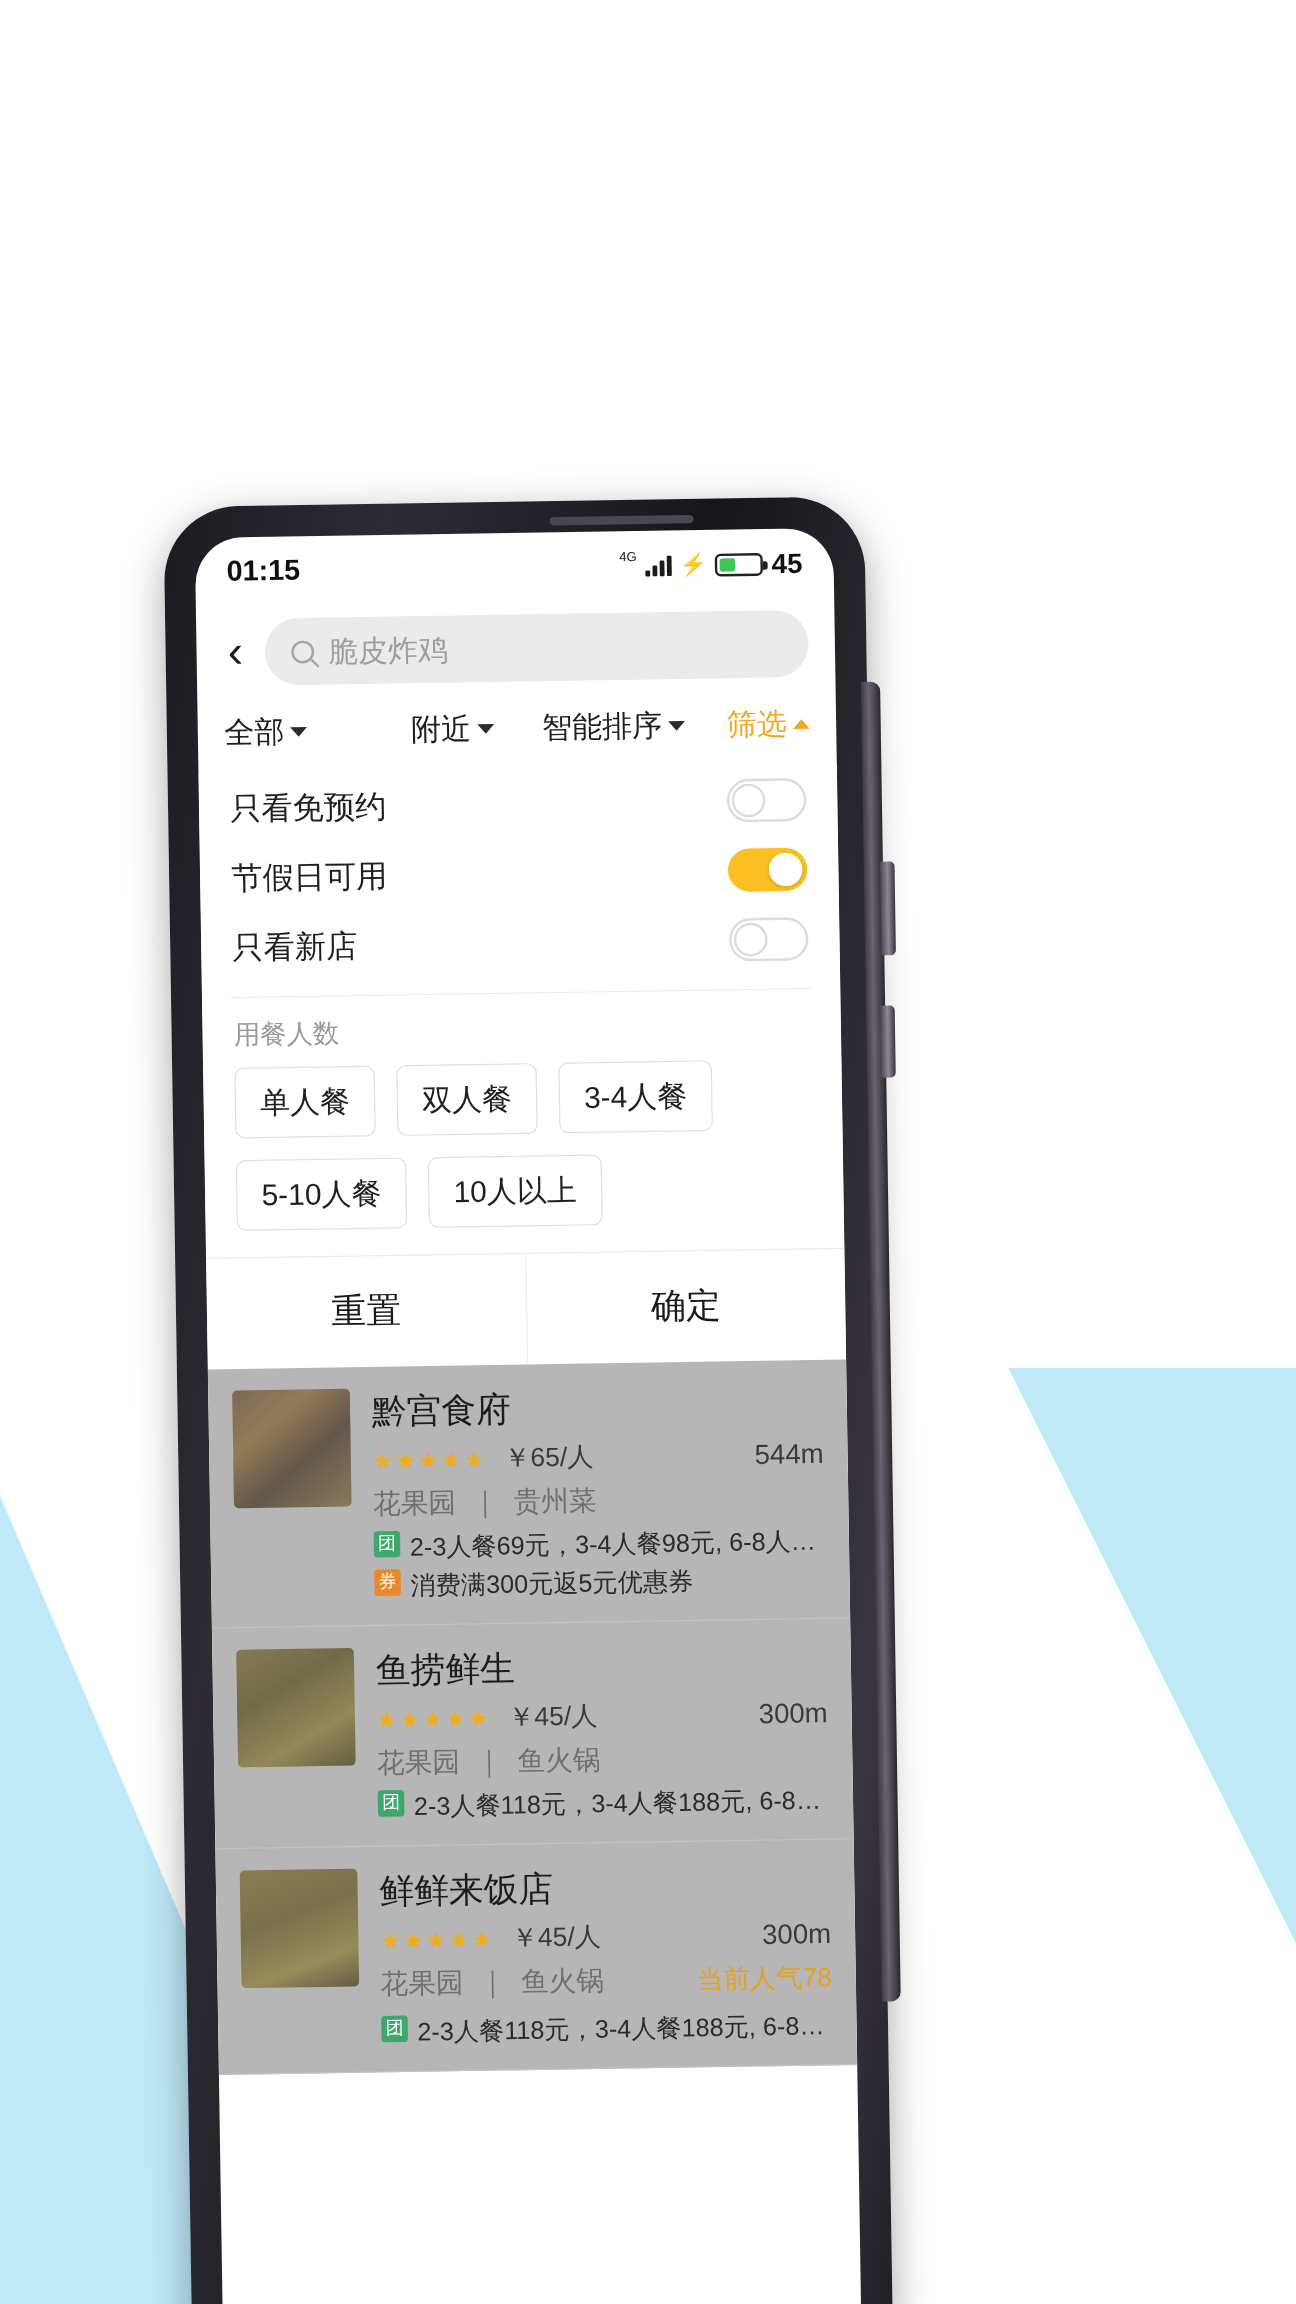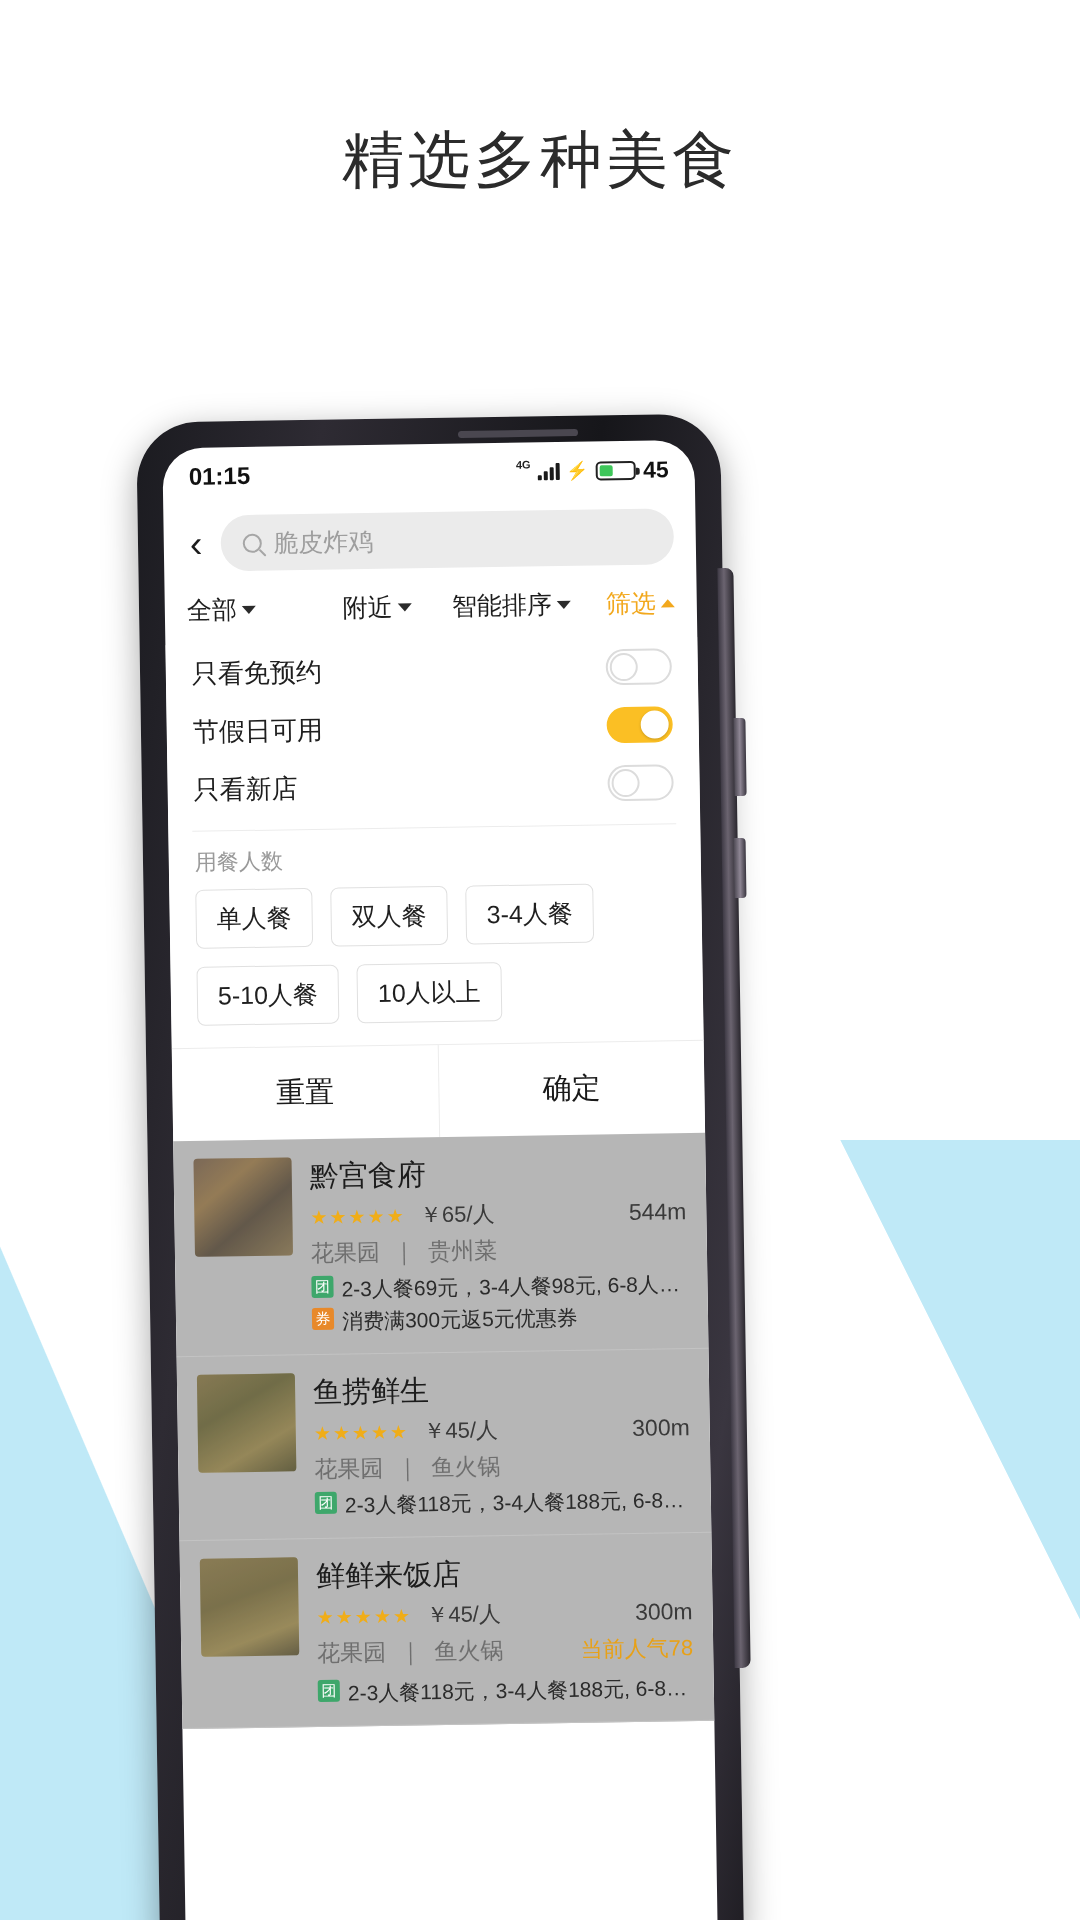"精选多种美食" div.subtitle { html: <div>精选多种美食</div> -> none }
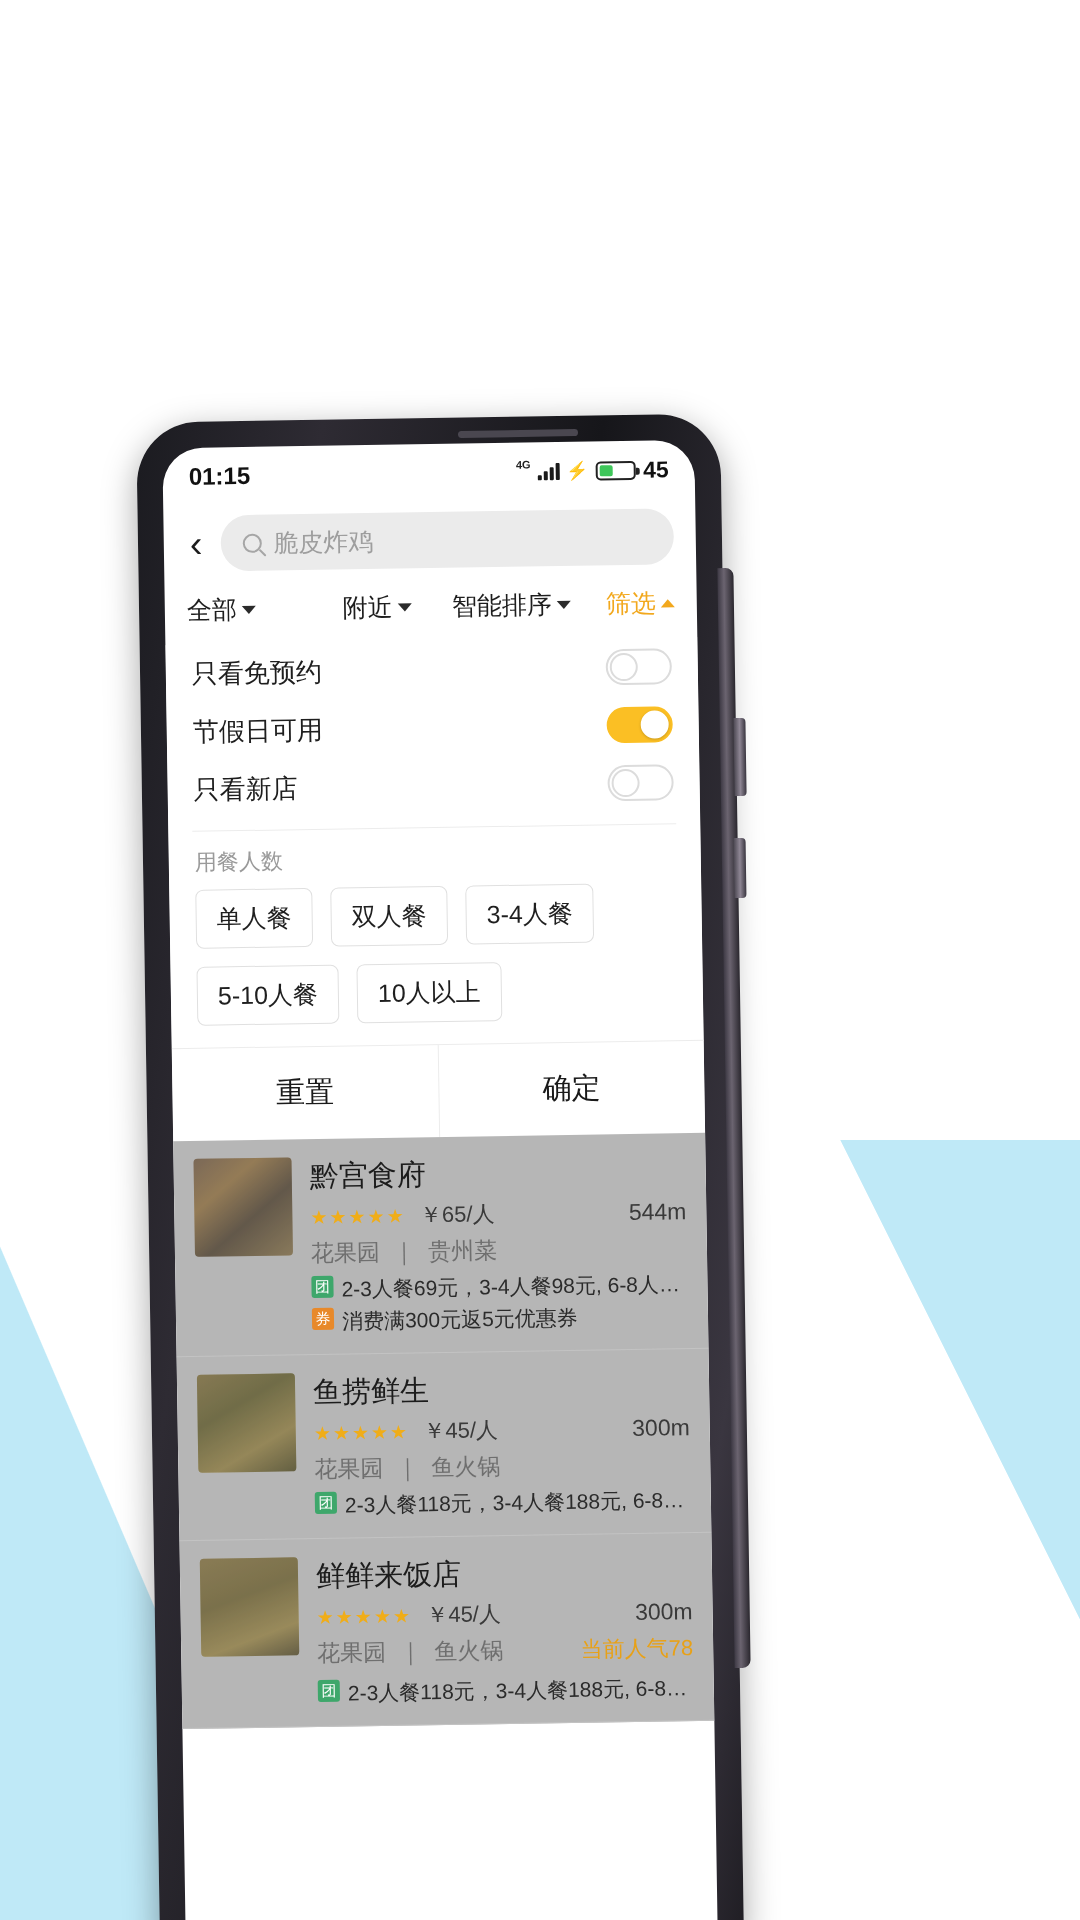"4G" .sig-net { font-weight: 700 -> 400 }
